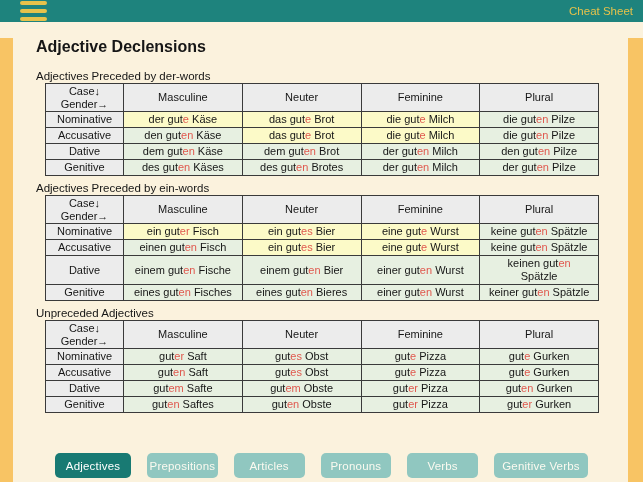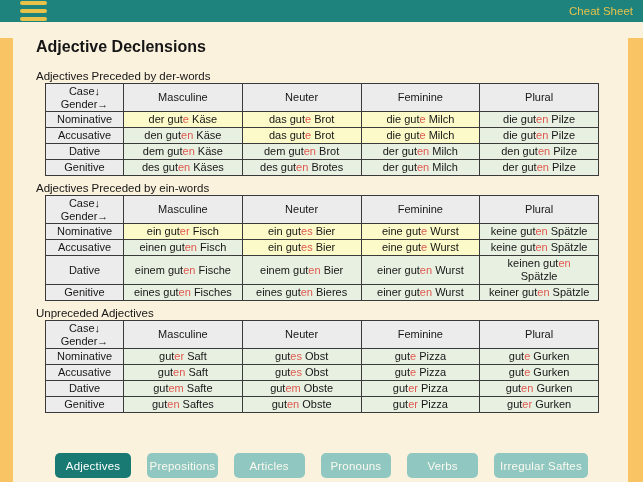"Irregular Saftes" button { text: Irregular Saftes -> Genitive Verbs }
